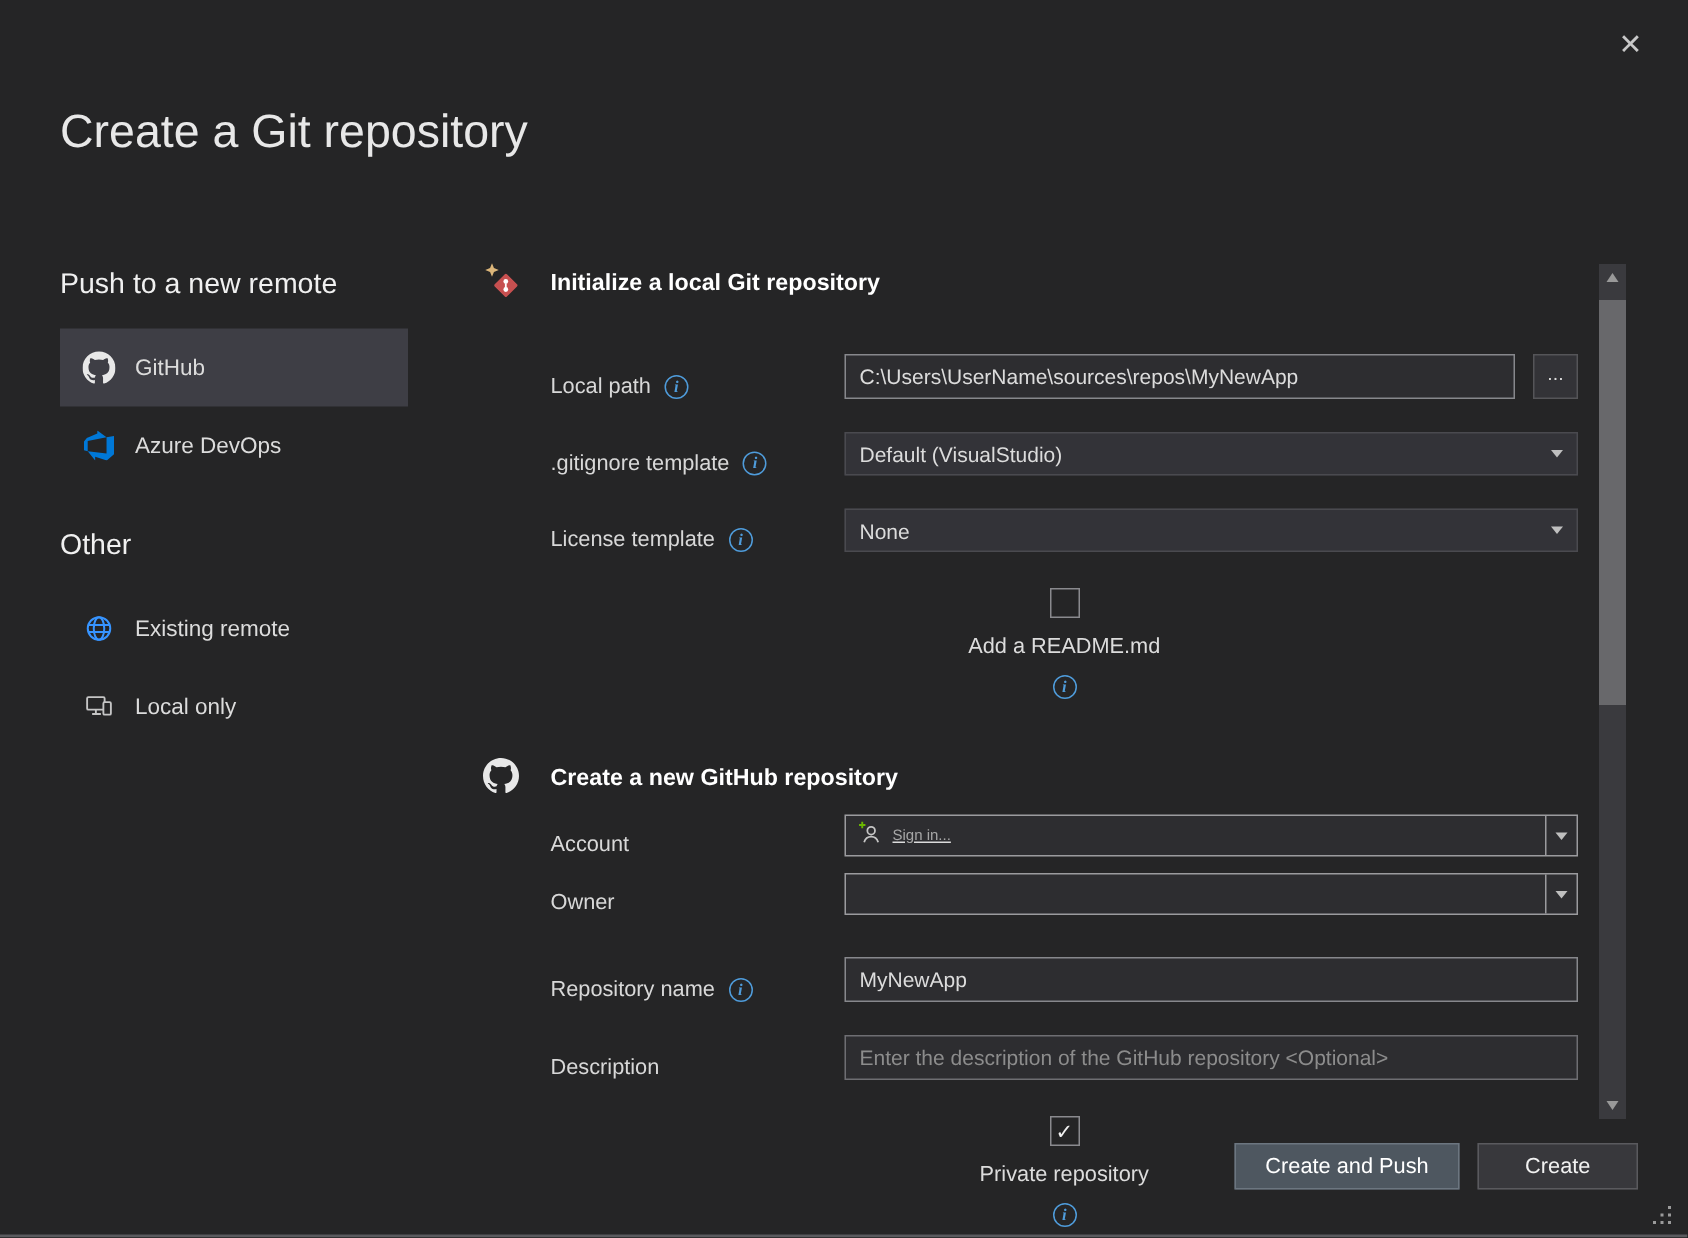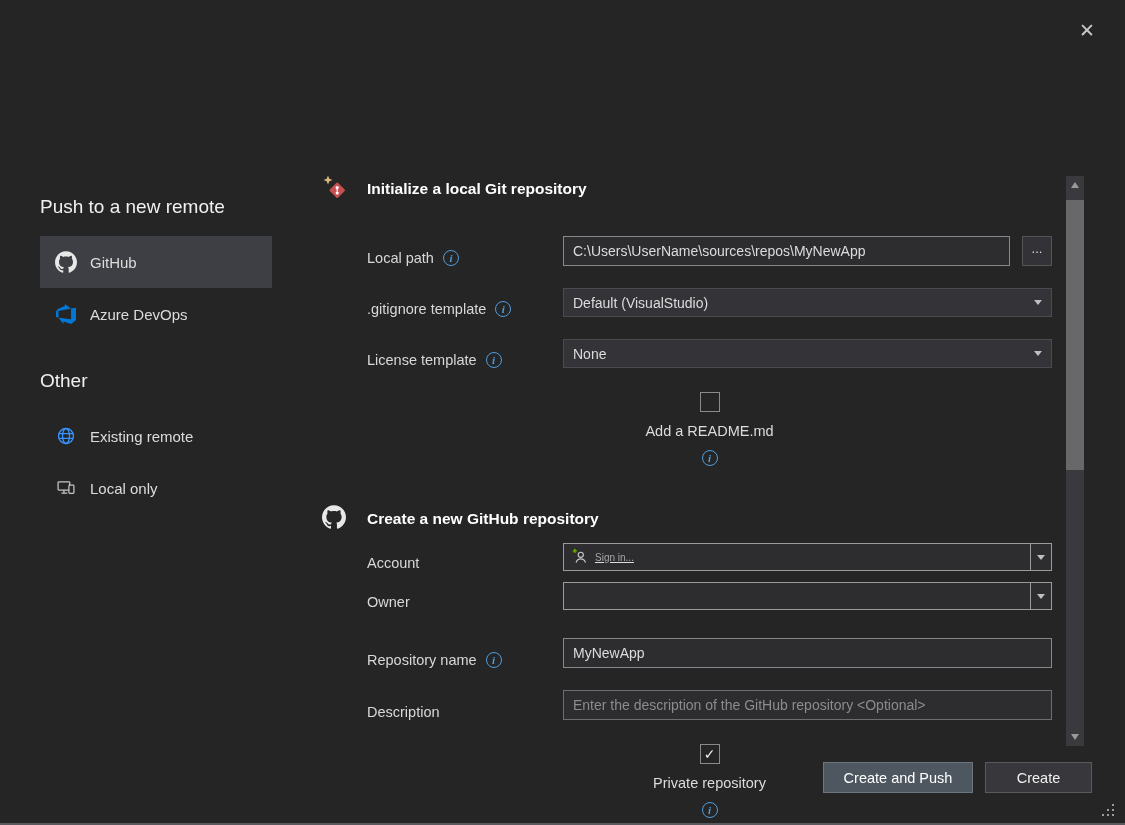"Create a Git repository" h1.dialog-title { html: none -> <h1>Create a Git repository</h1> }
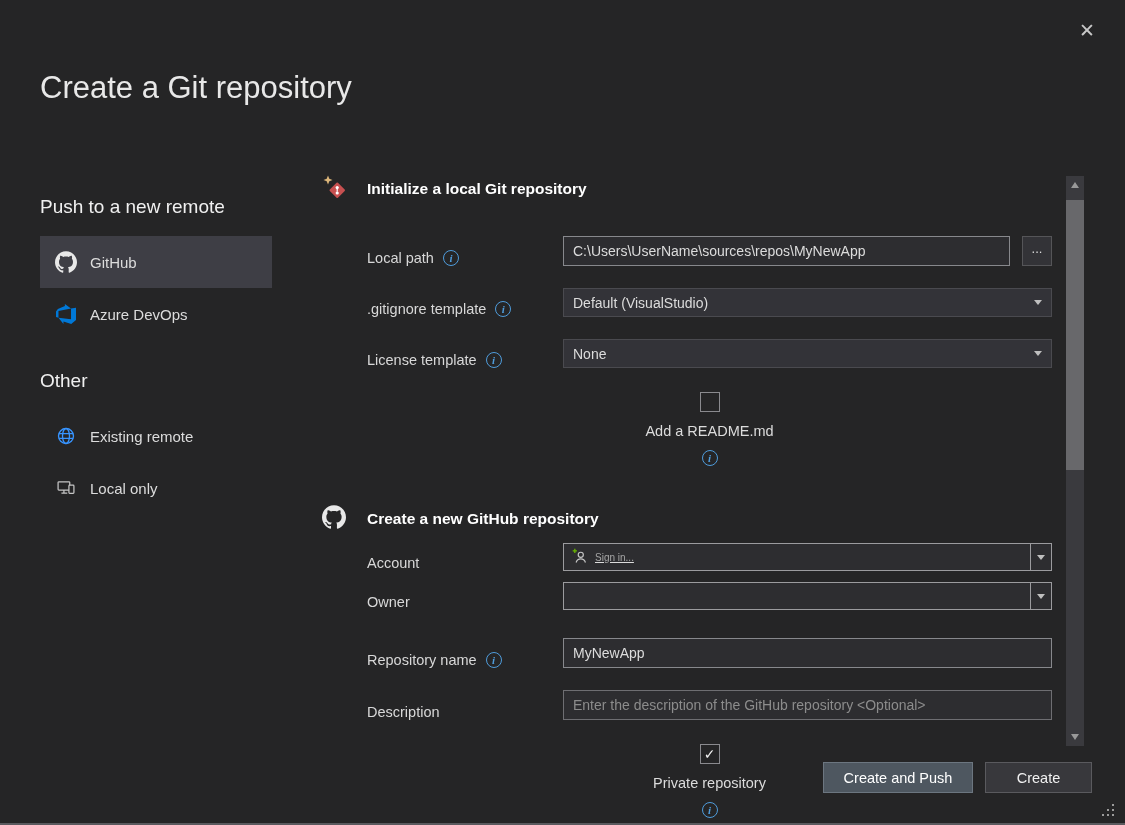"Push to a new remote" .sidebar { top: 196px -> 179px }
